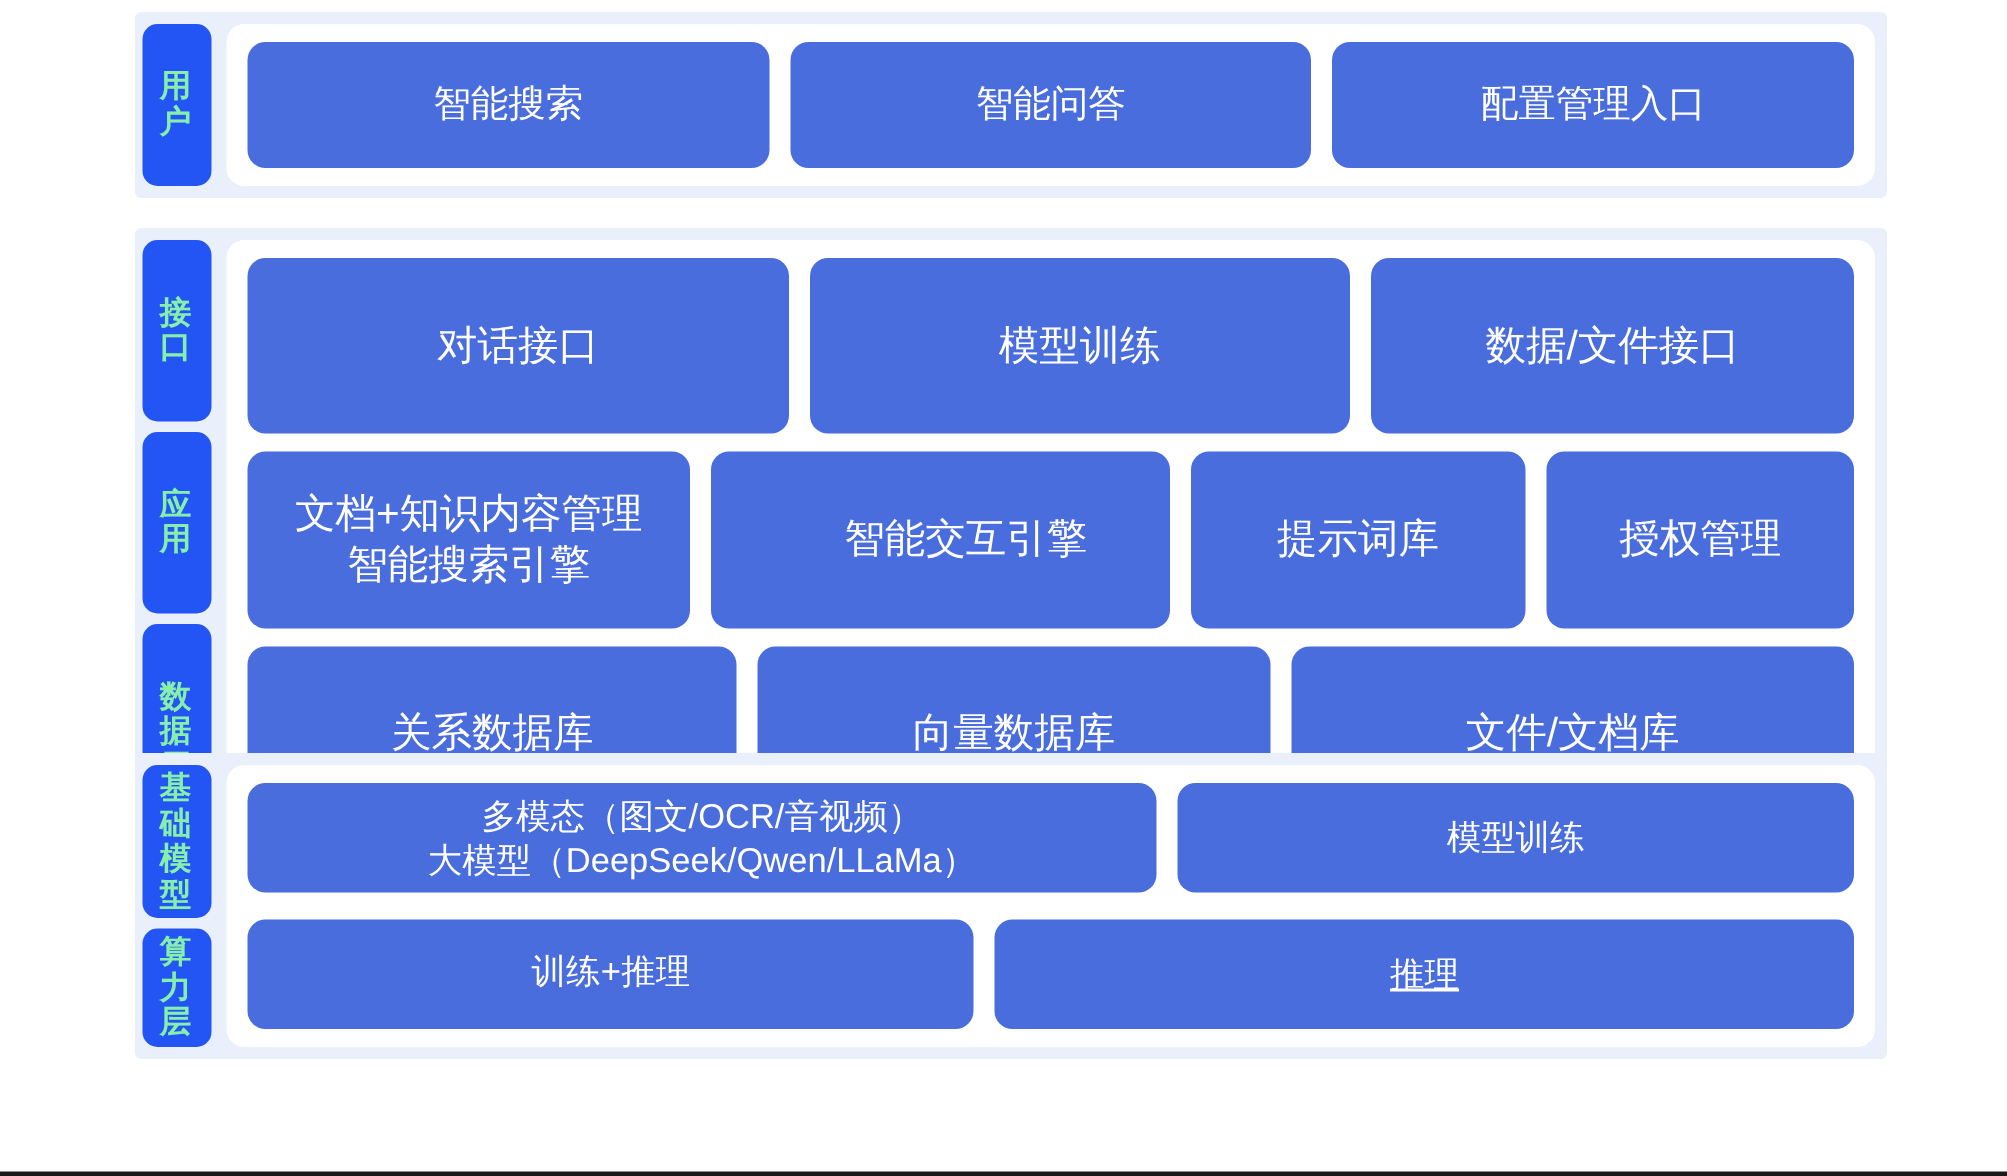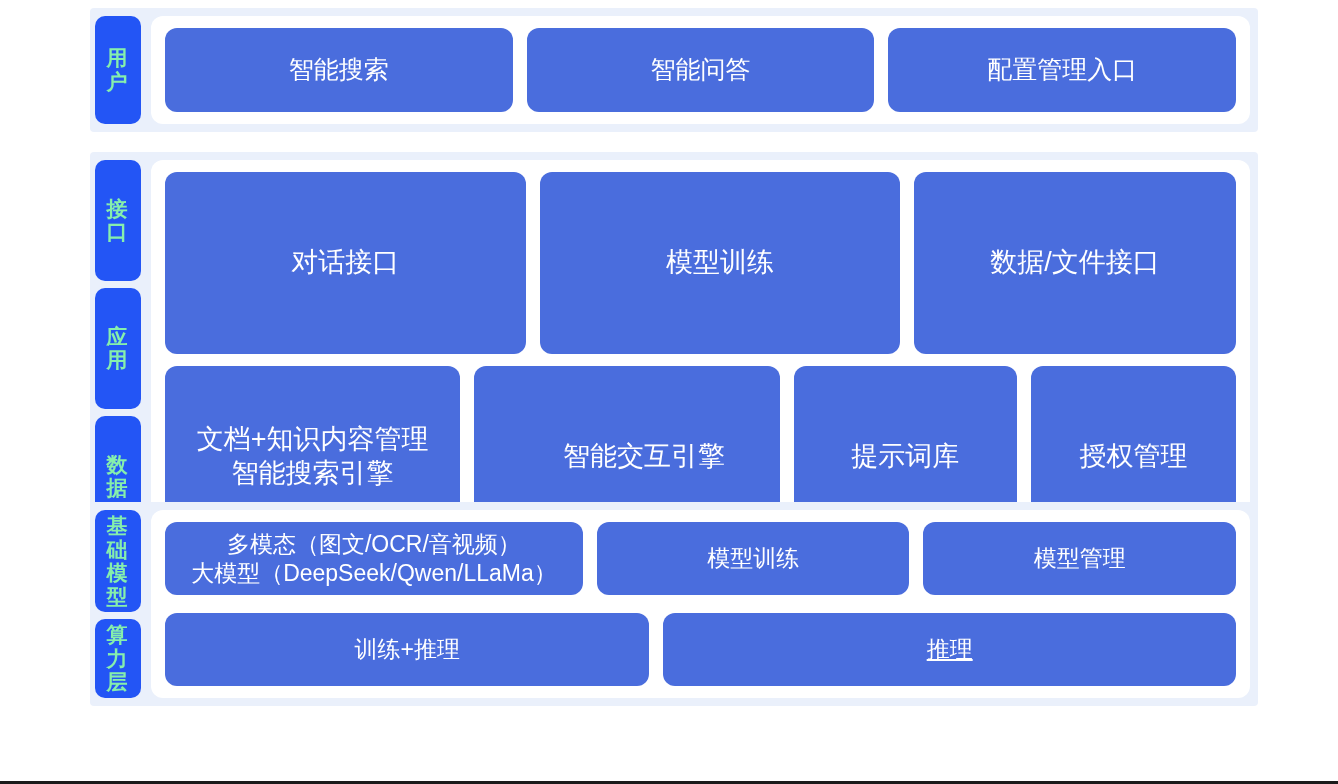"关系数据库" div.row { html: none -> <div> <div>关系数据库</div> <div>向量数据库</div> <div>文件/文档库</div> </div> }
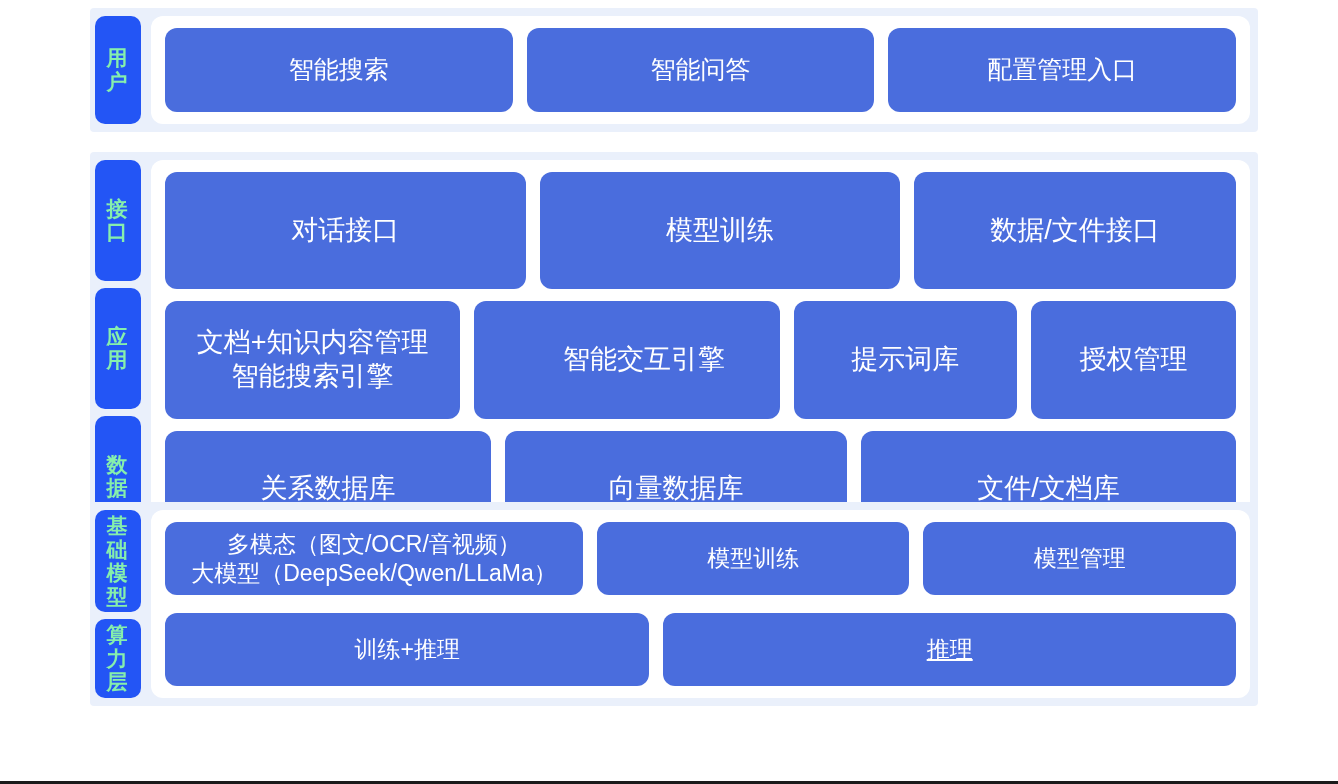"模型管理" div.cell { html: <div>模型管理</div> -> none }
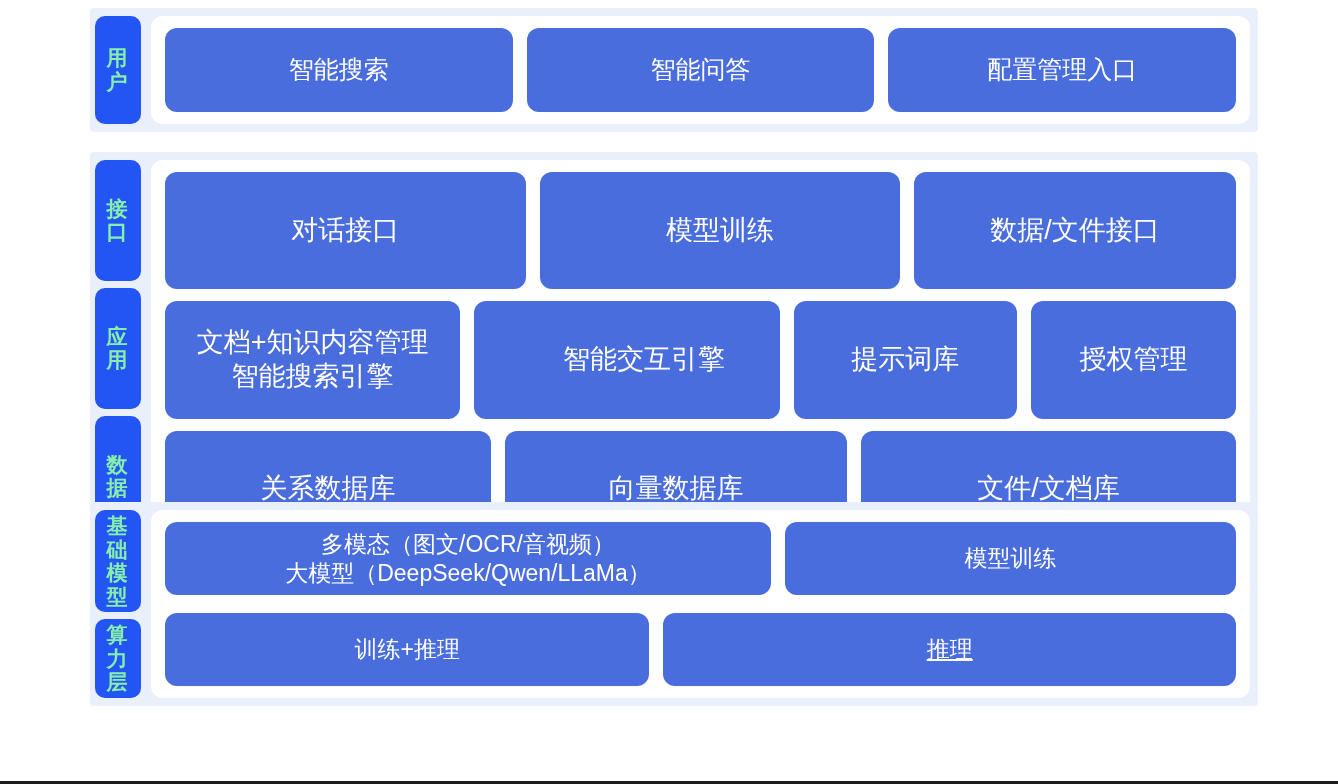"训练+推理" .r-compute .c1 { font-family: none -> Liberation Mono, monospace }
